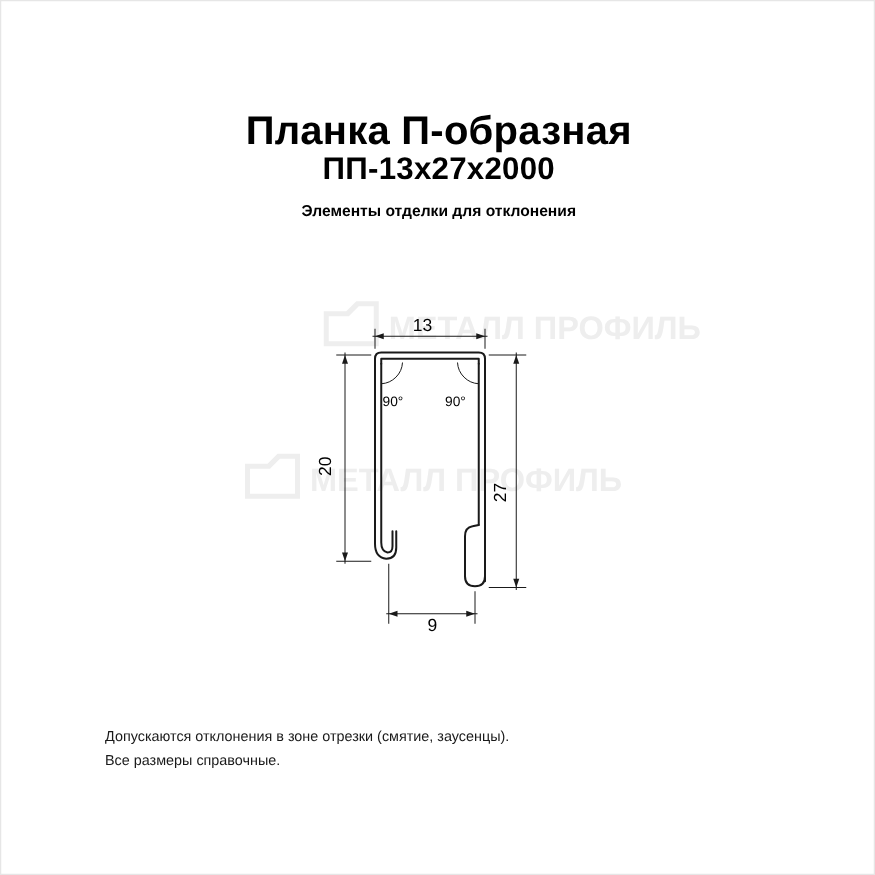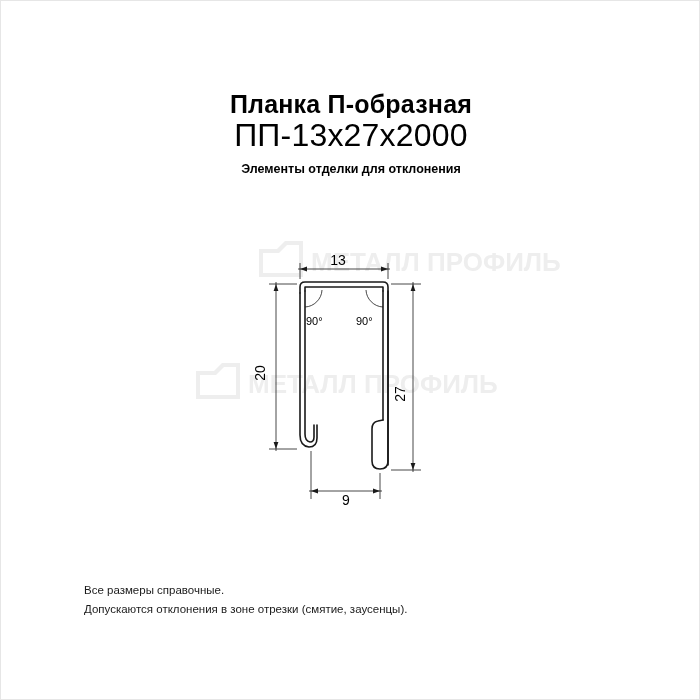"Планка П-образная" .title-line1 { font-size: 25px -> 32px }
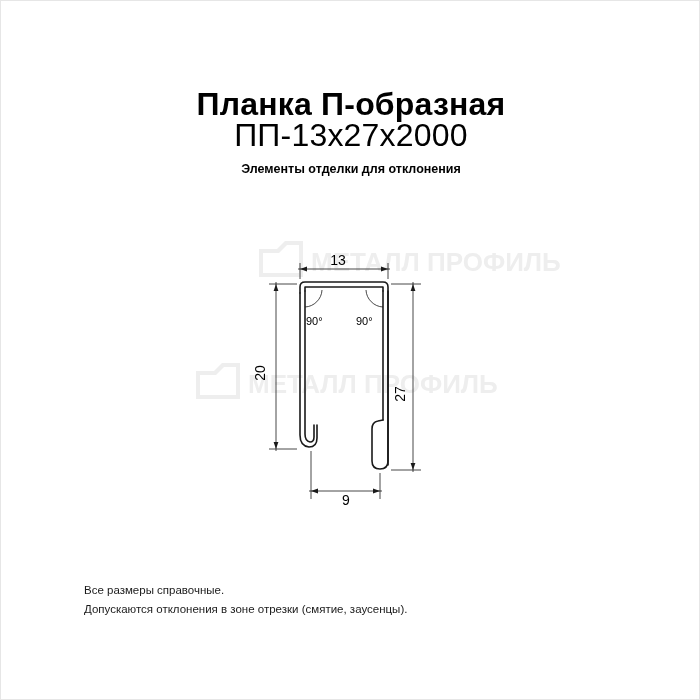"ПП-13х27х2000" .title-line2 { font-size: 32px -> 25px; font-weight: normal -> bold }
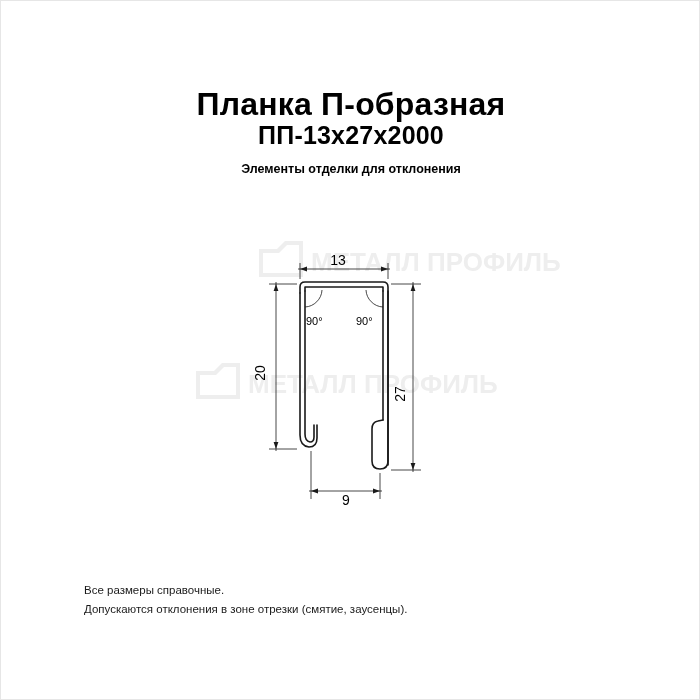"Все размеры справочные." div { order: before "Допускаются отклонения в зоне отрезки" -> after "Допускаются отклонения в зоне отрезки" }
